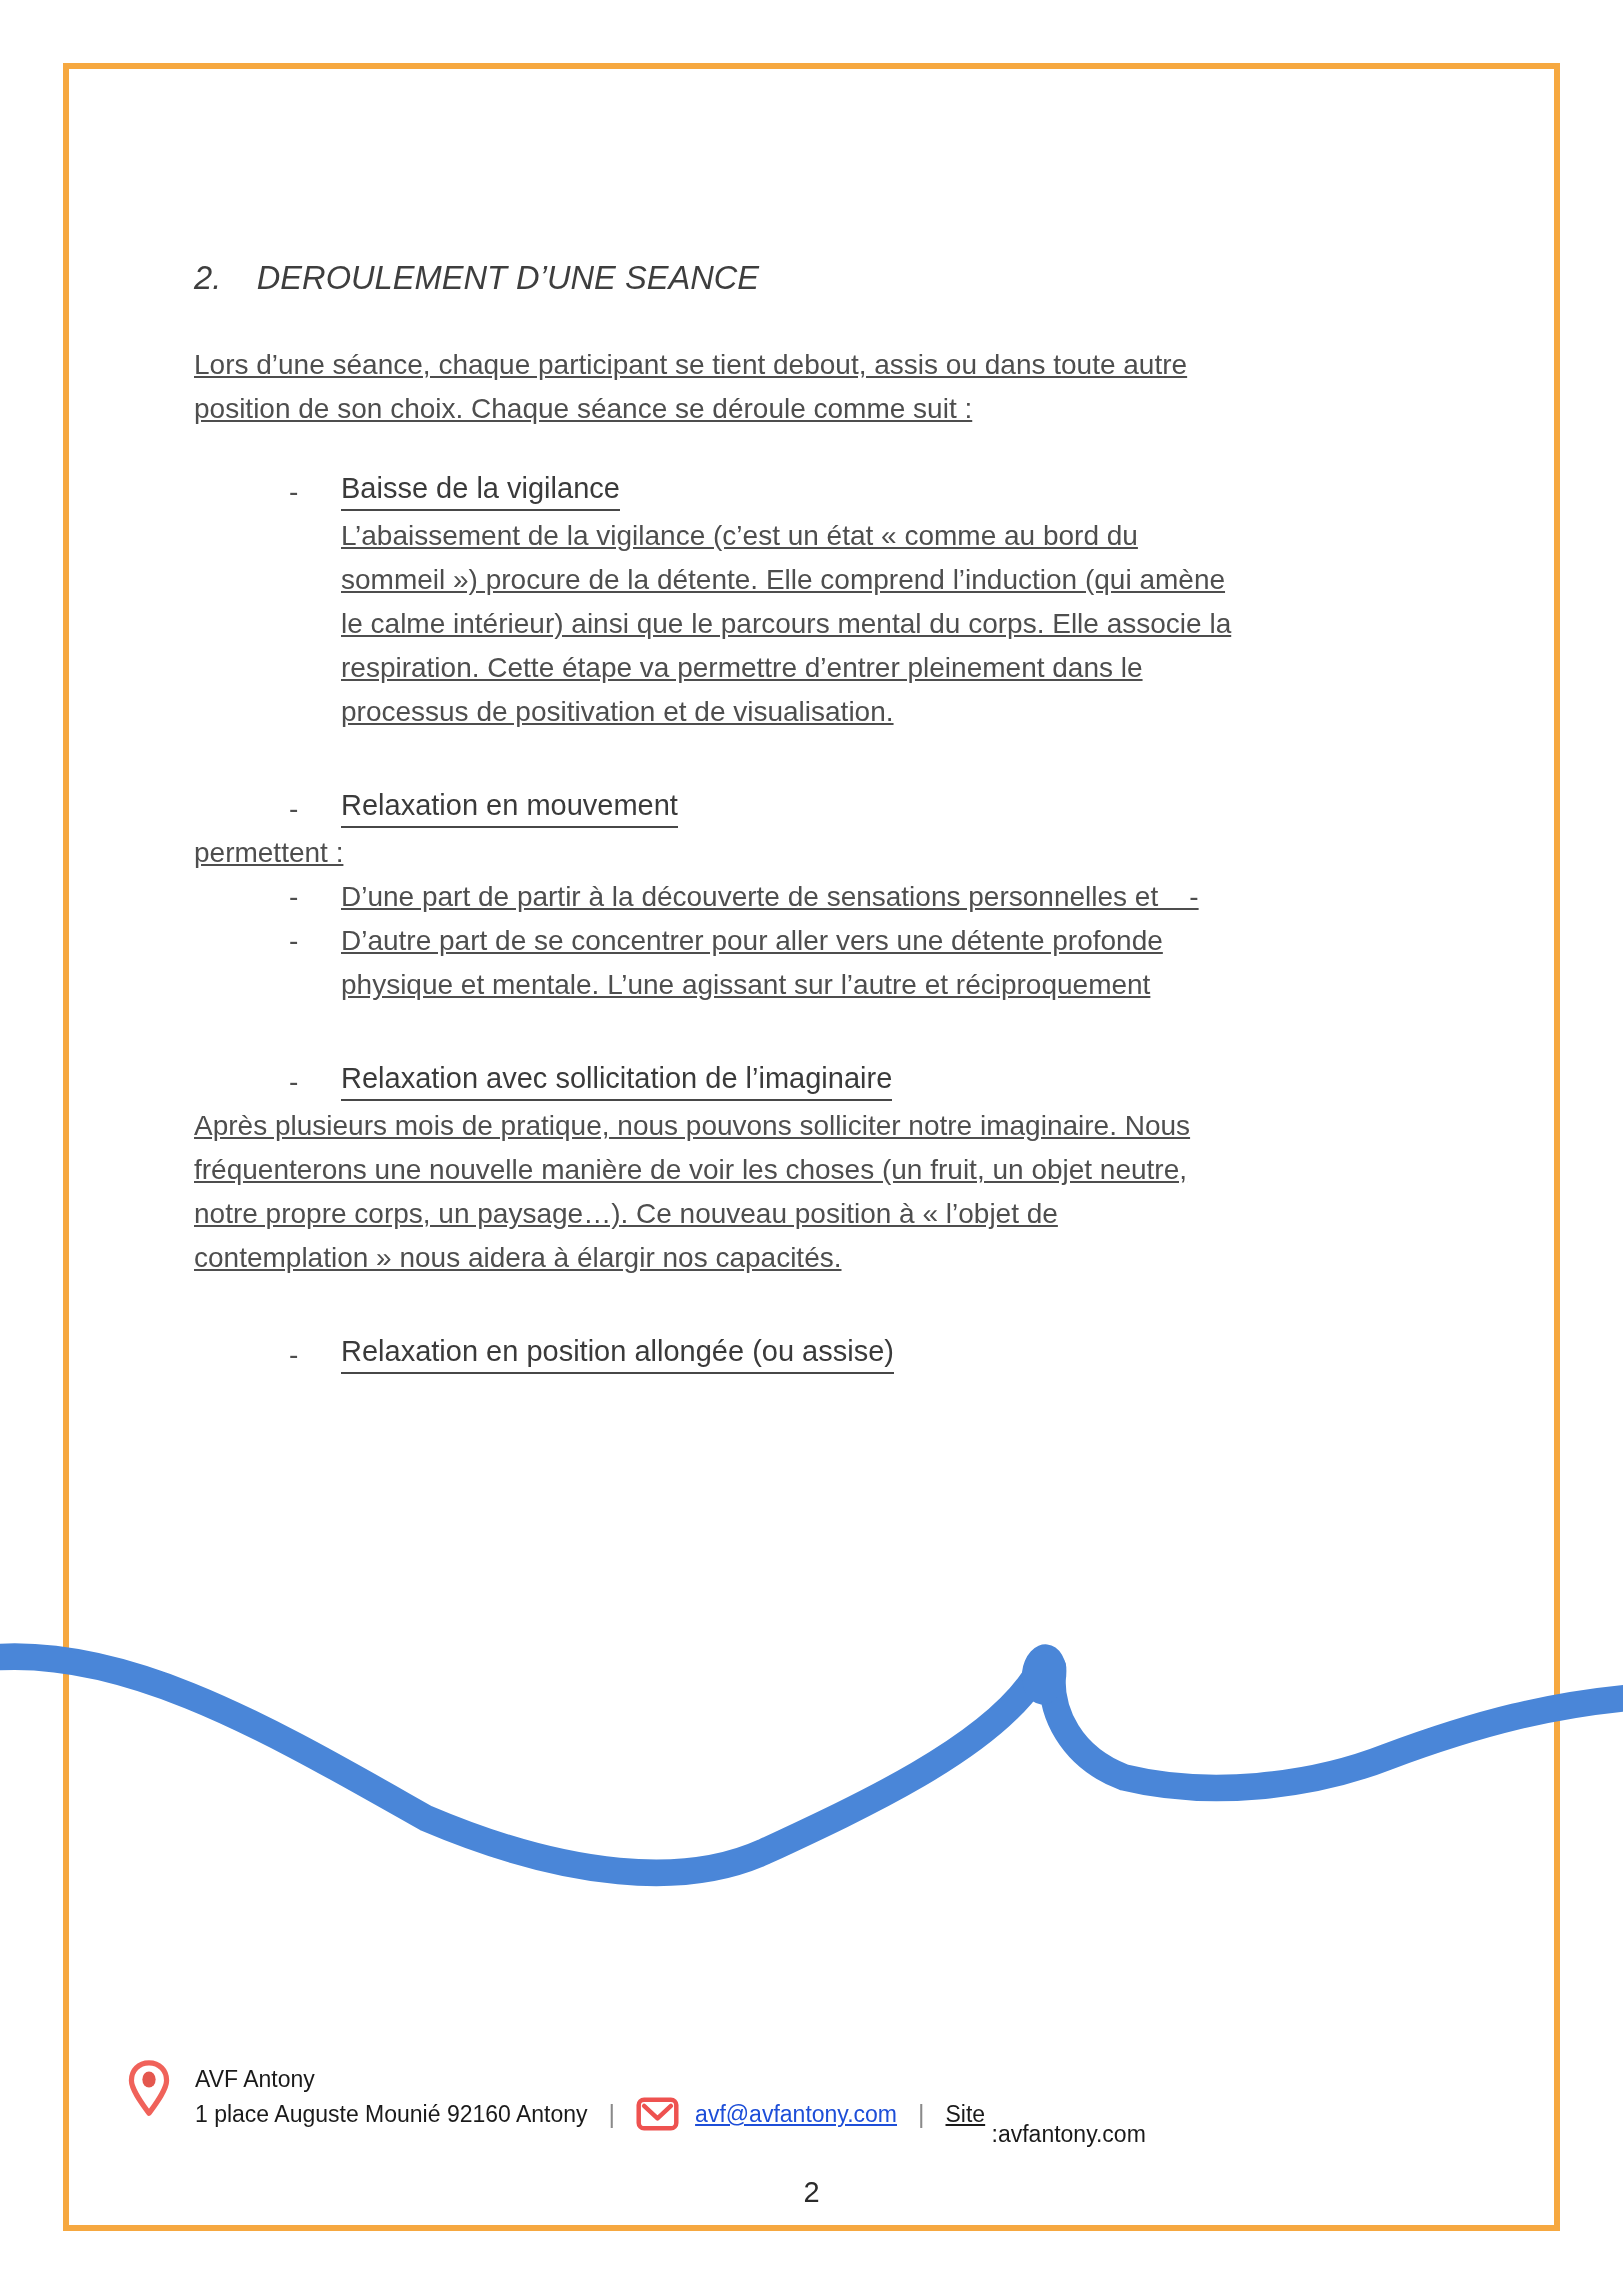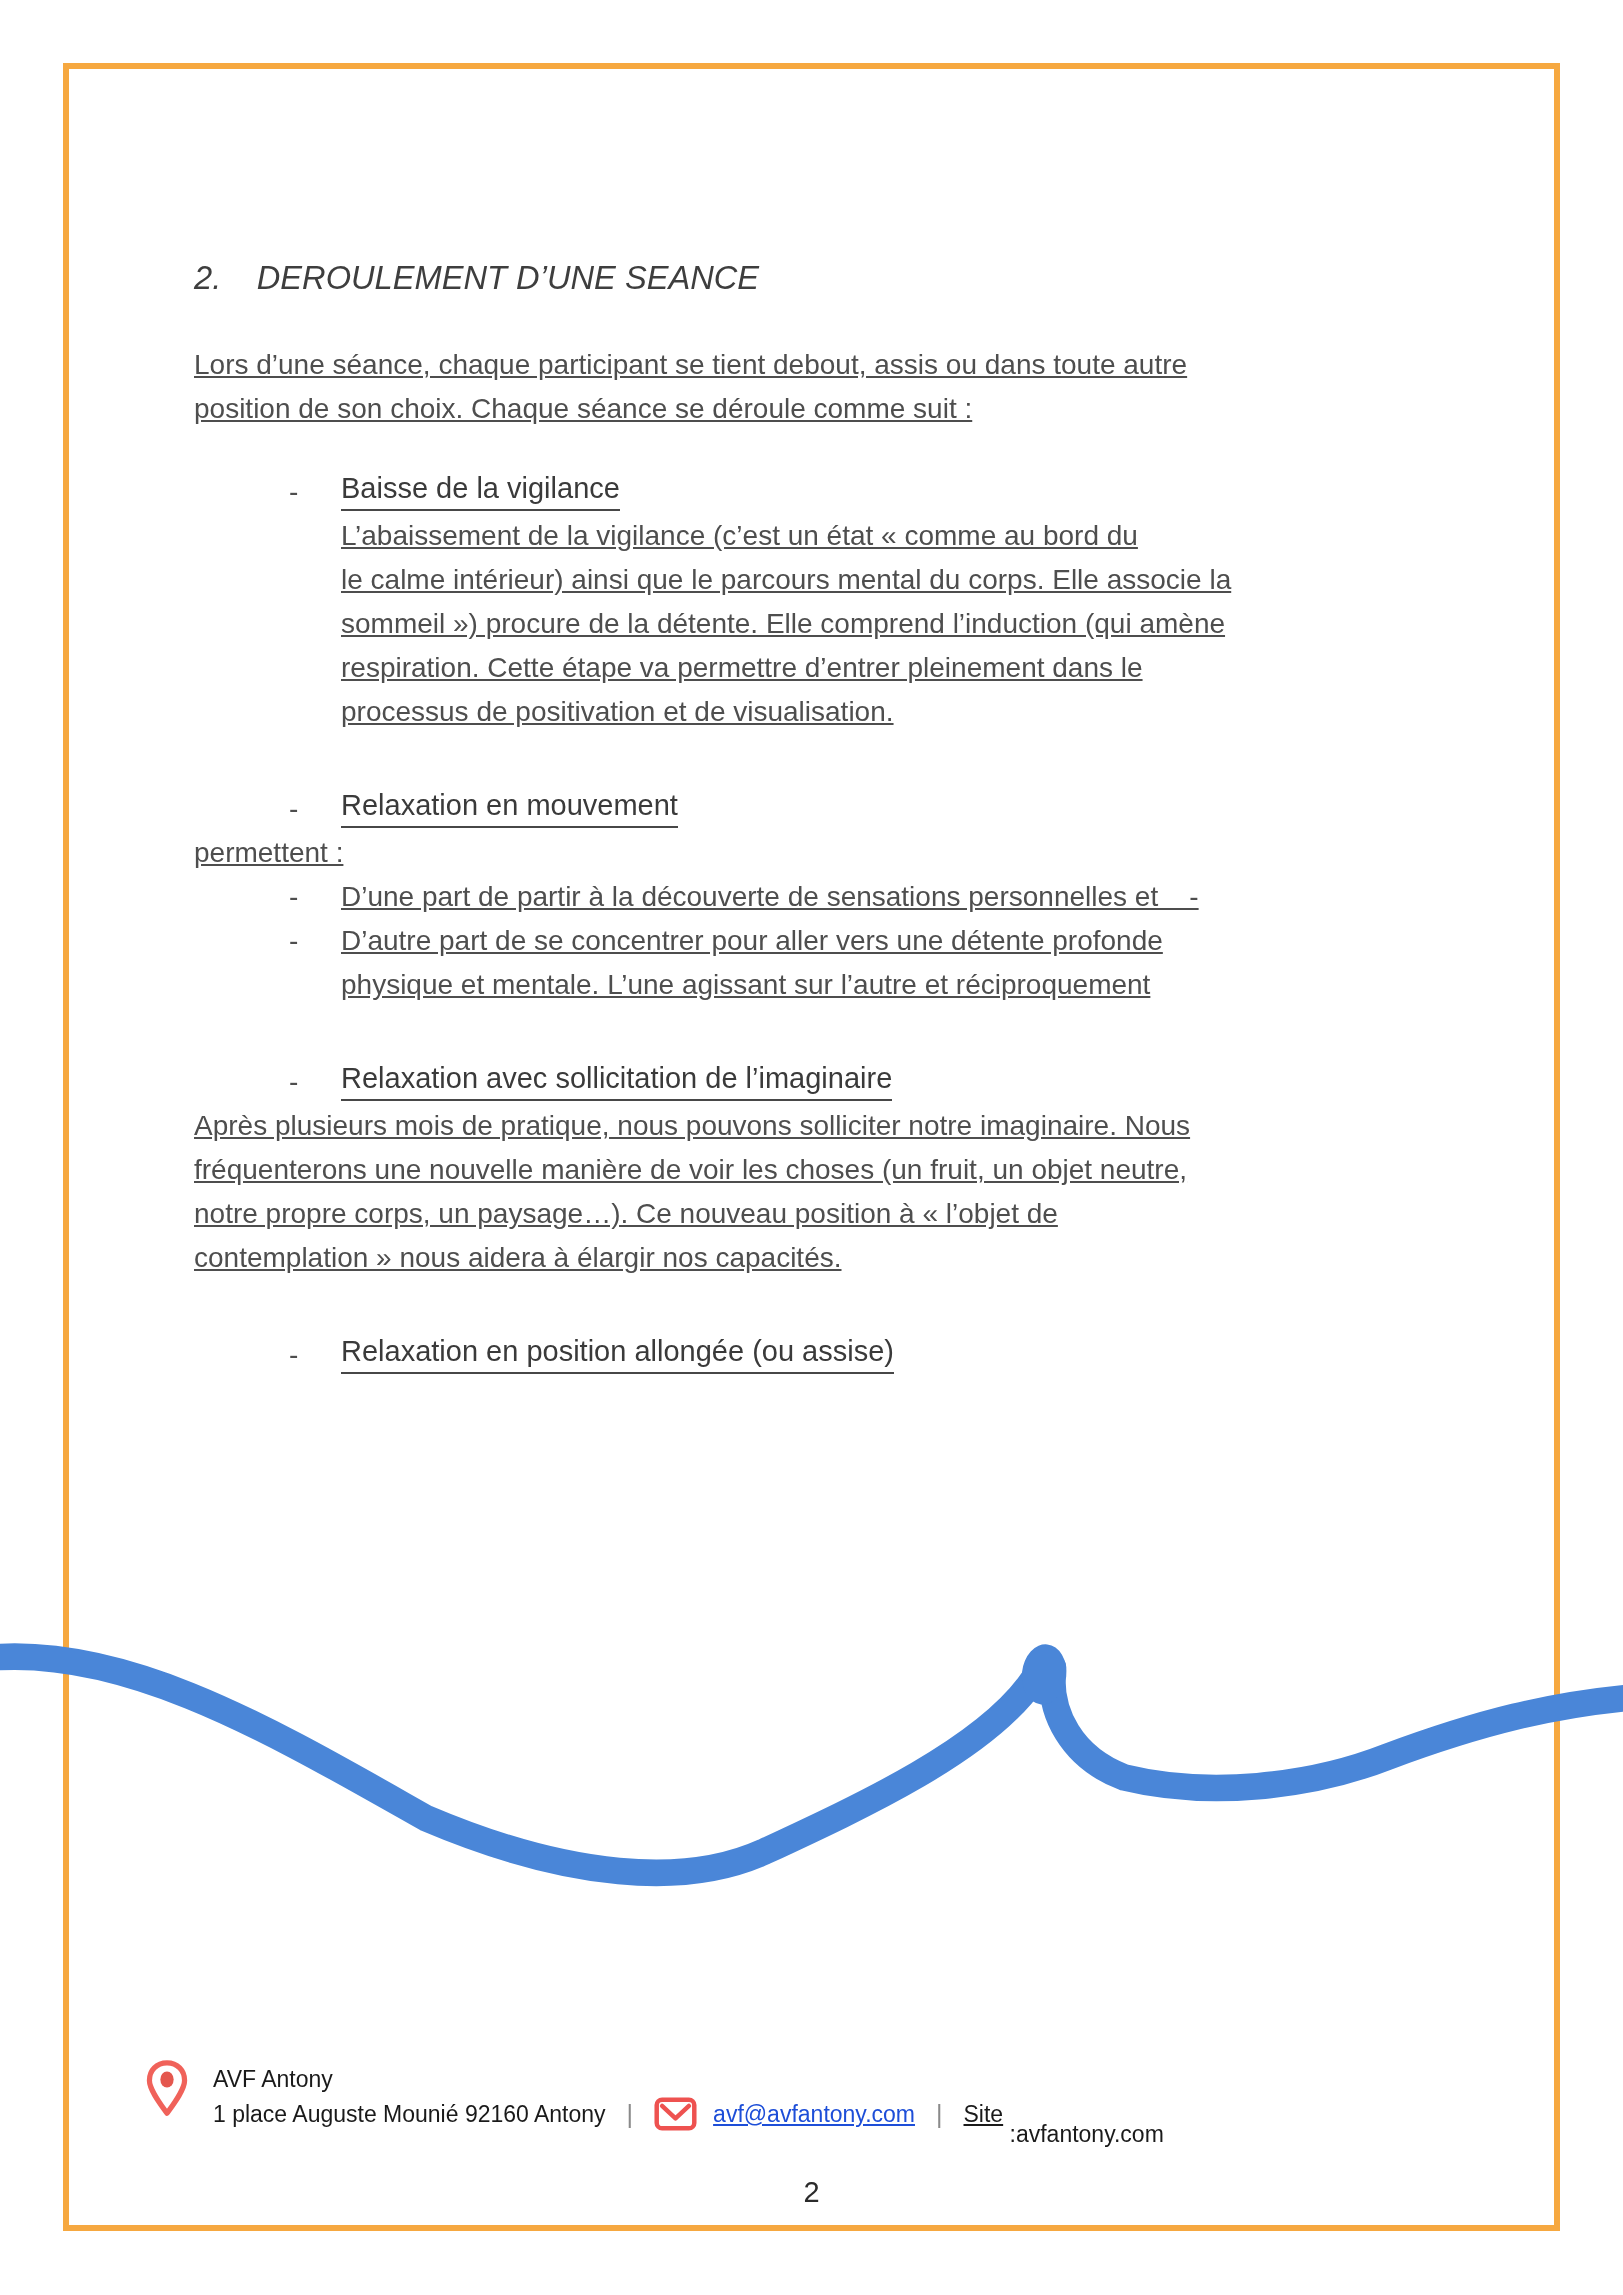"le calme intérieur) ainsi que" div.line { order: before "sommeil ») procure de la" -> after "sommeil ») procure de la" }
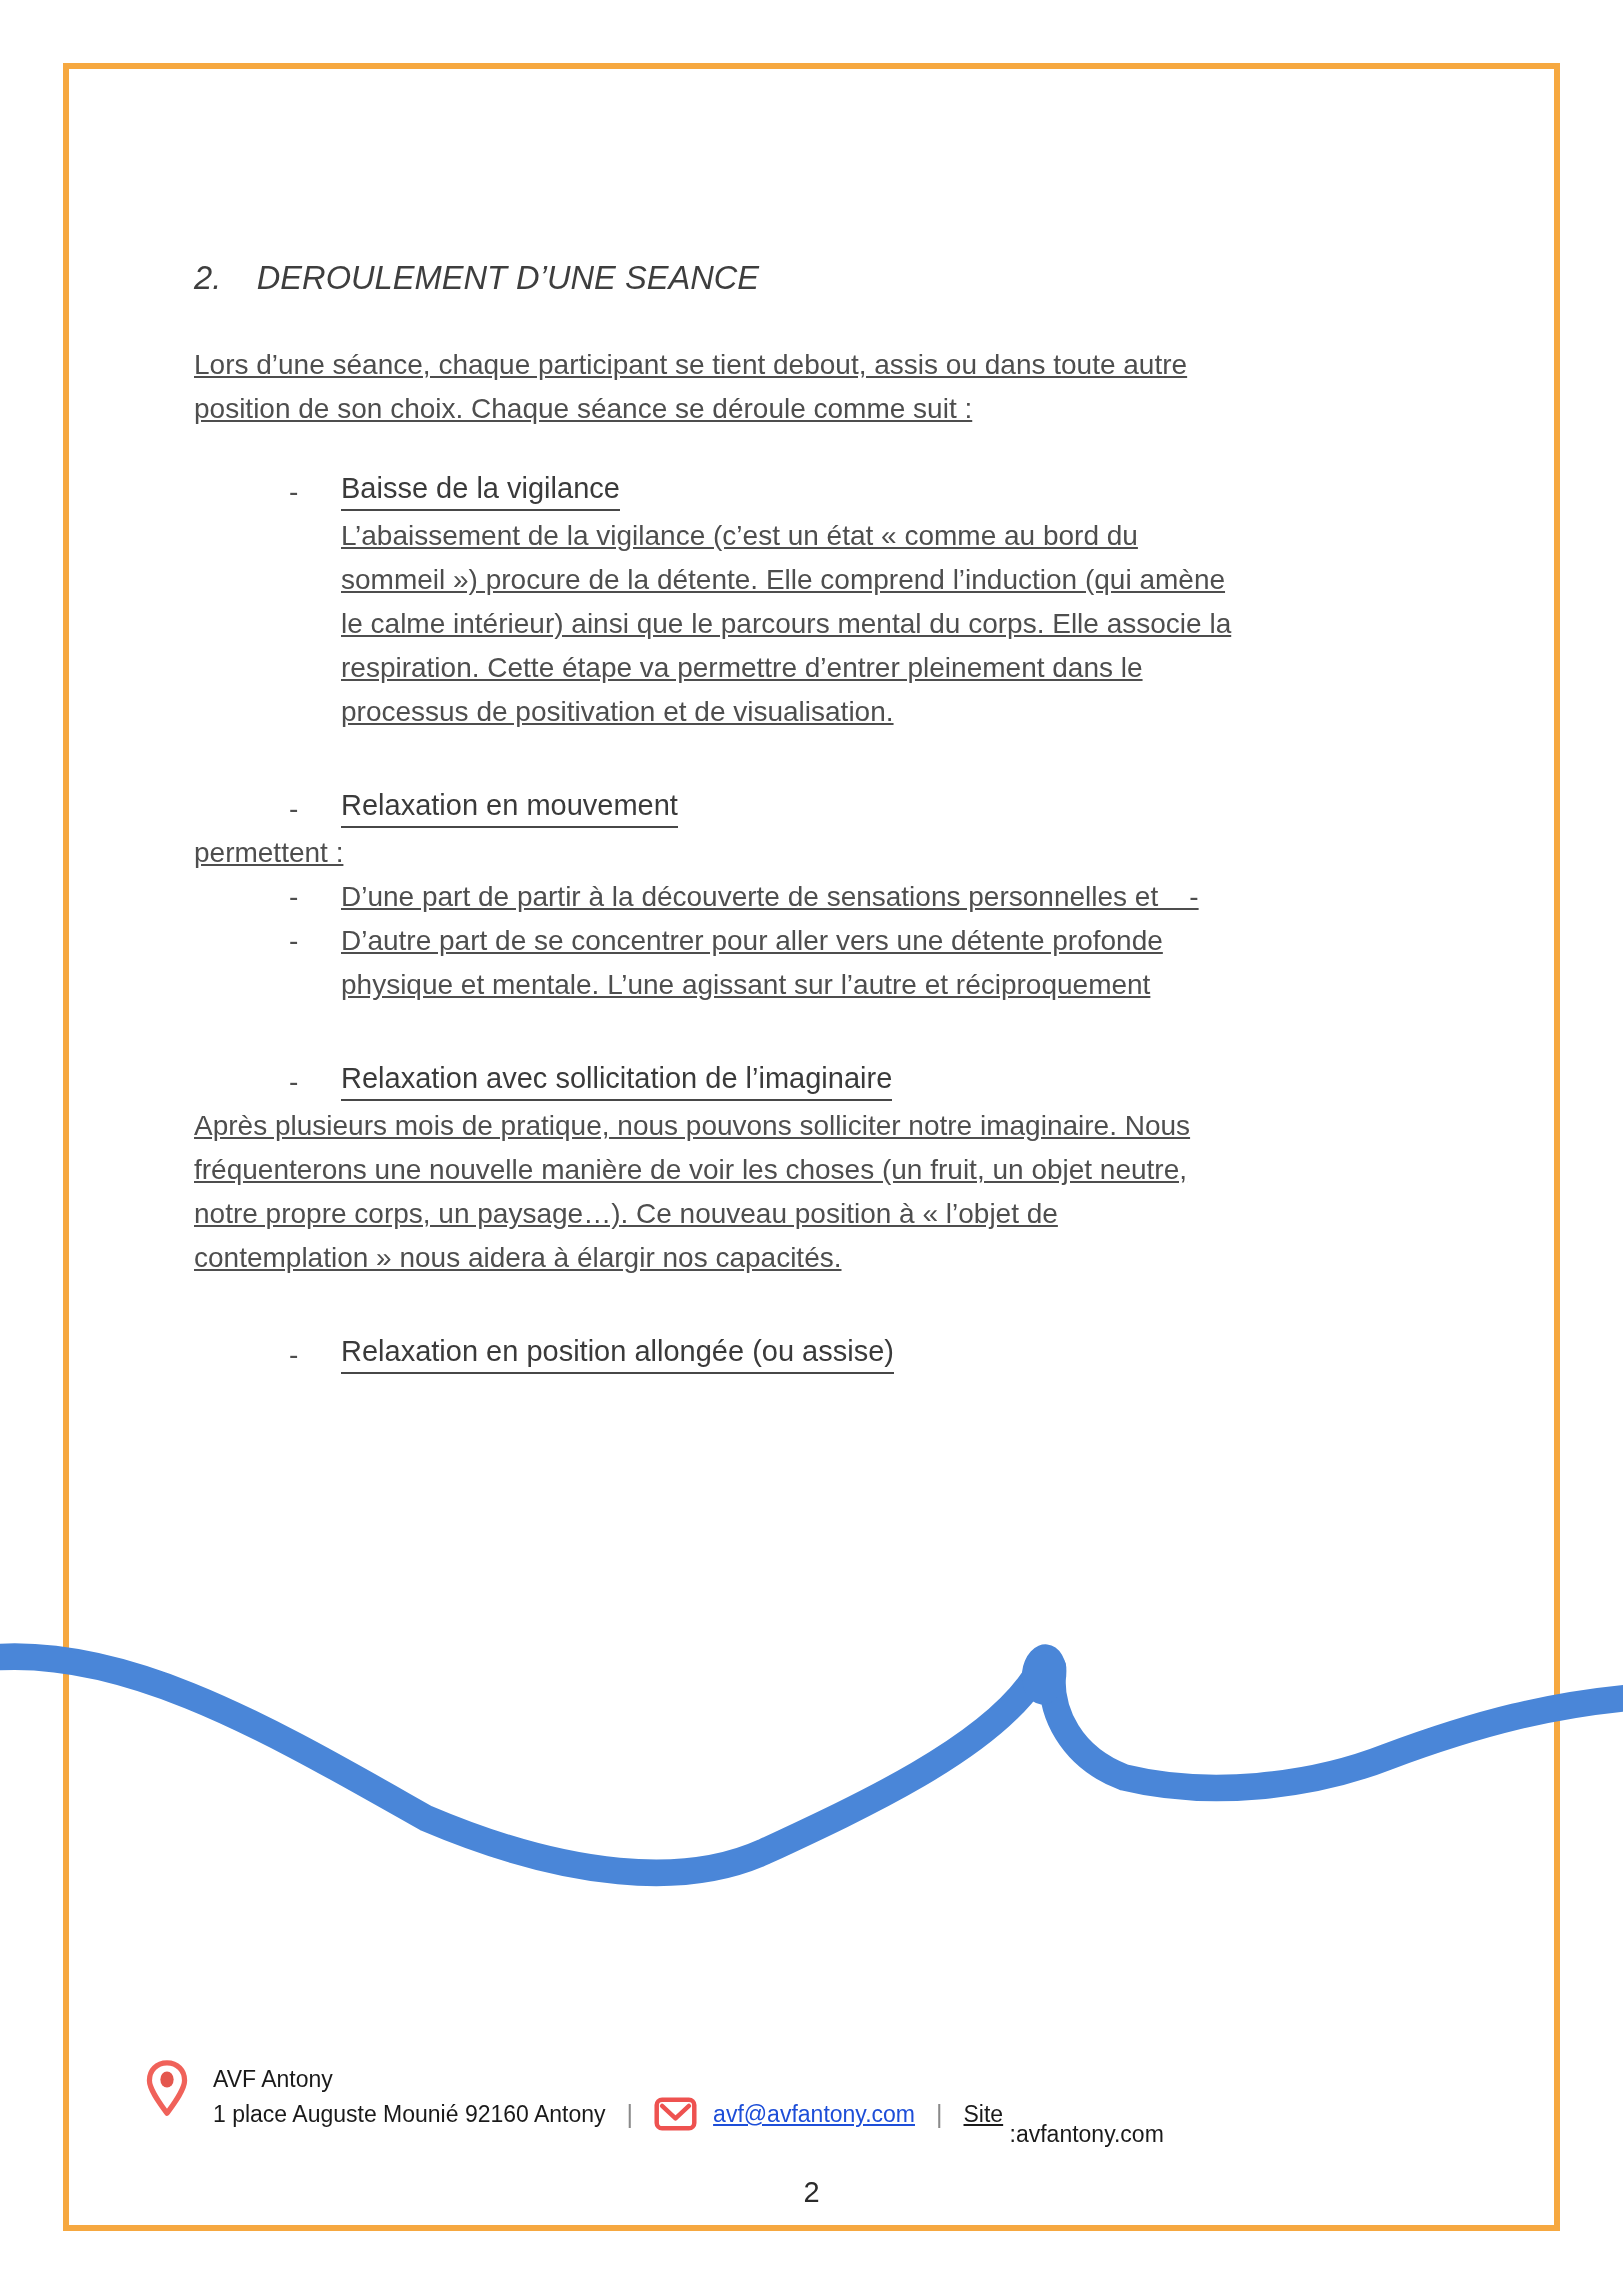"AVF Antony" #footer { left: 144px -> 126px }
